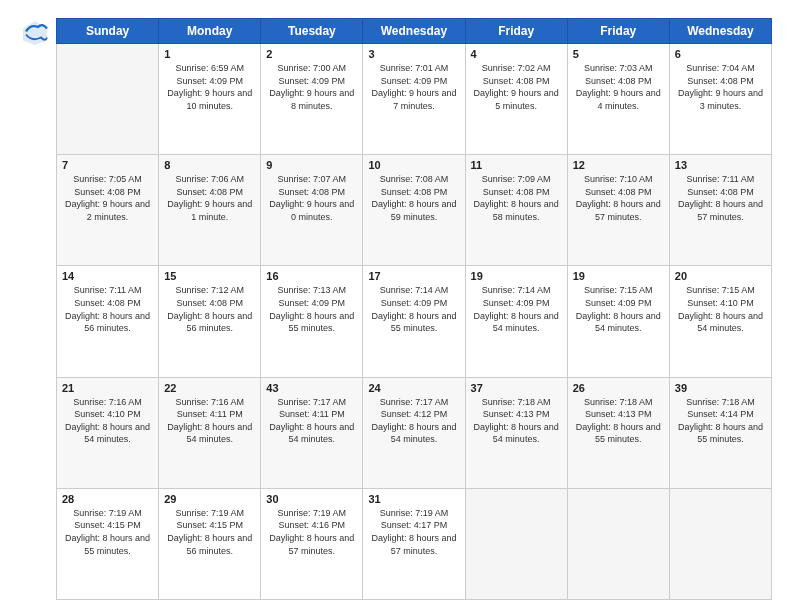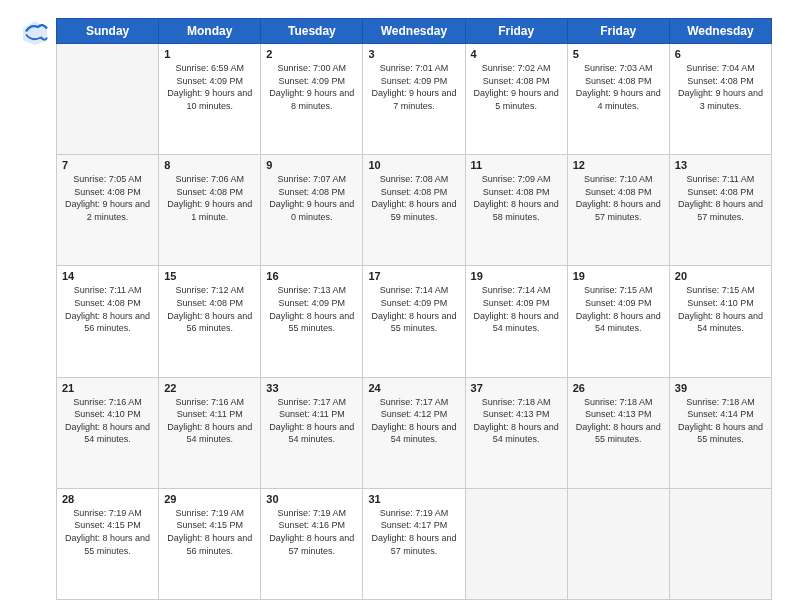"33" span.day-number { text: 33 -> 43 }
